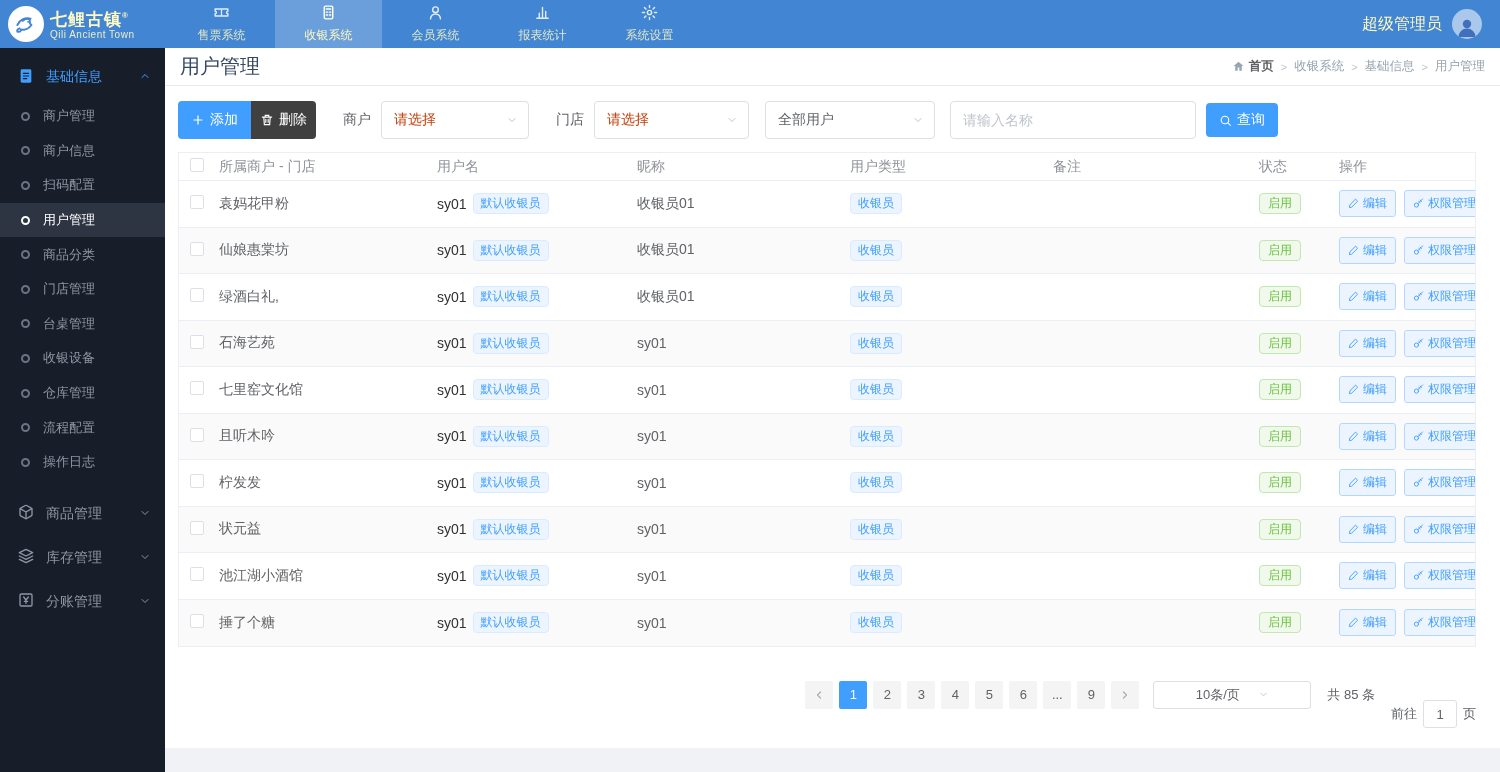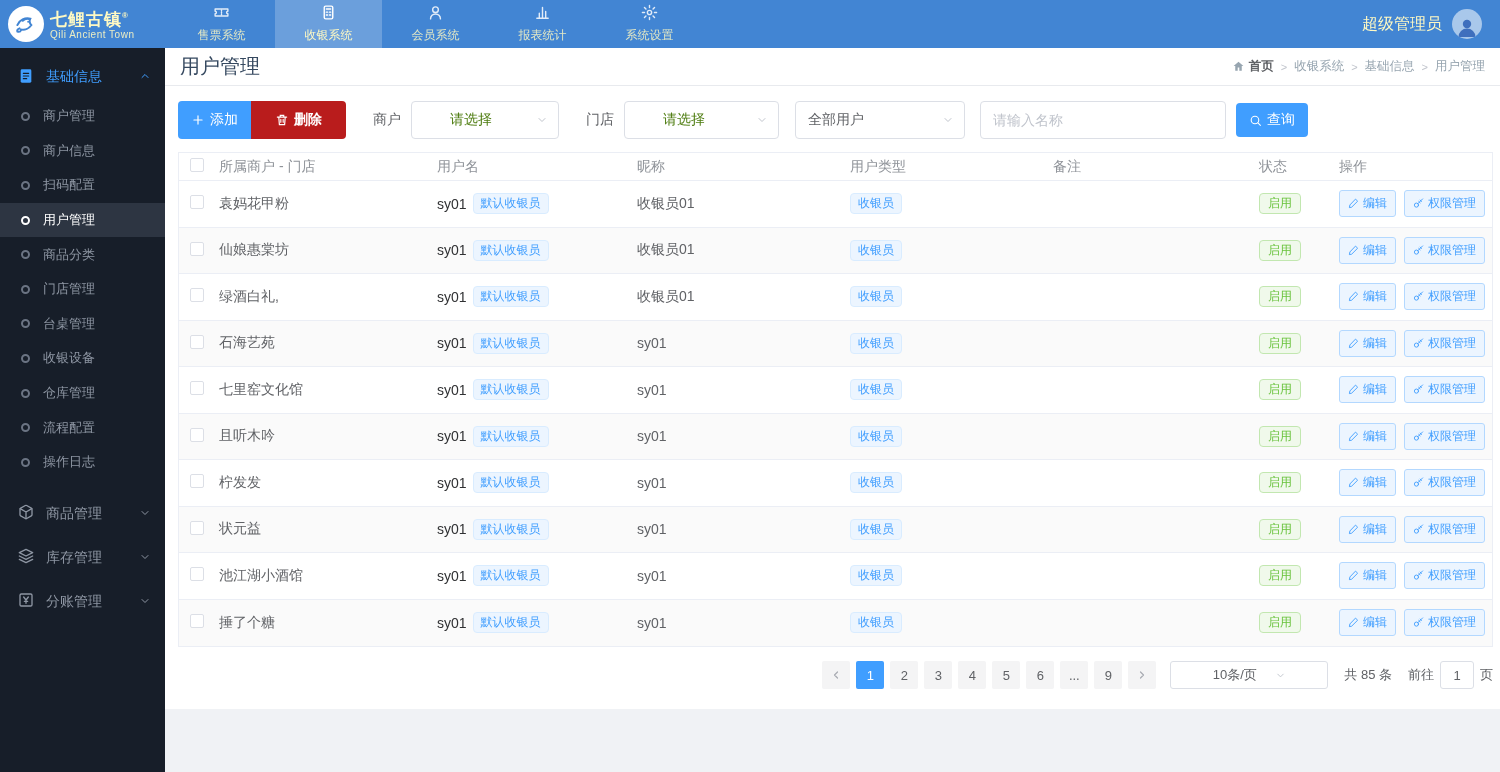"添加" .content { padding: 7px 7px 20px 13px -> 7px 24px 20px 13px }
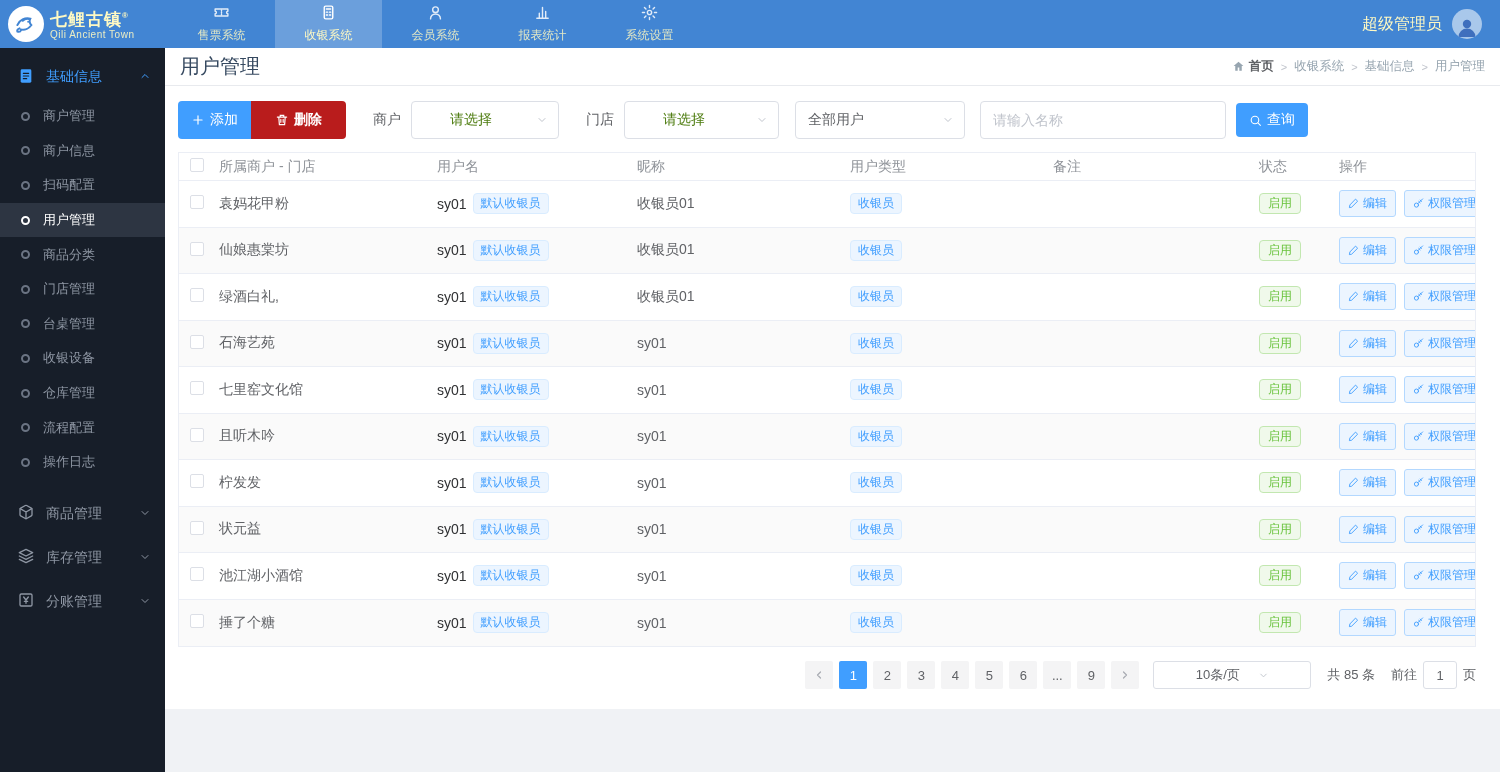"删除" .btn-del { background: #b91c1c -> #404040; font-weight: bold -> none; width: 95px -> 65px }
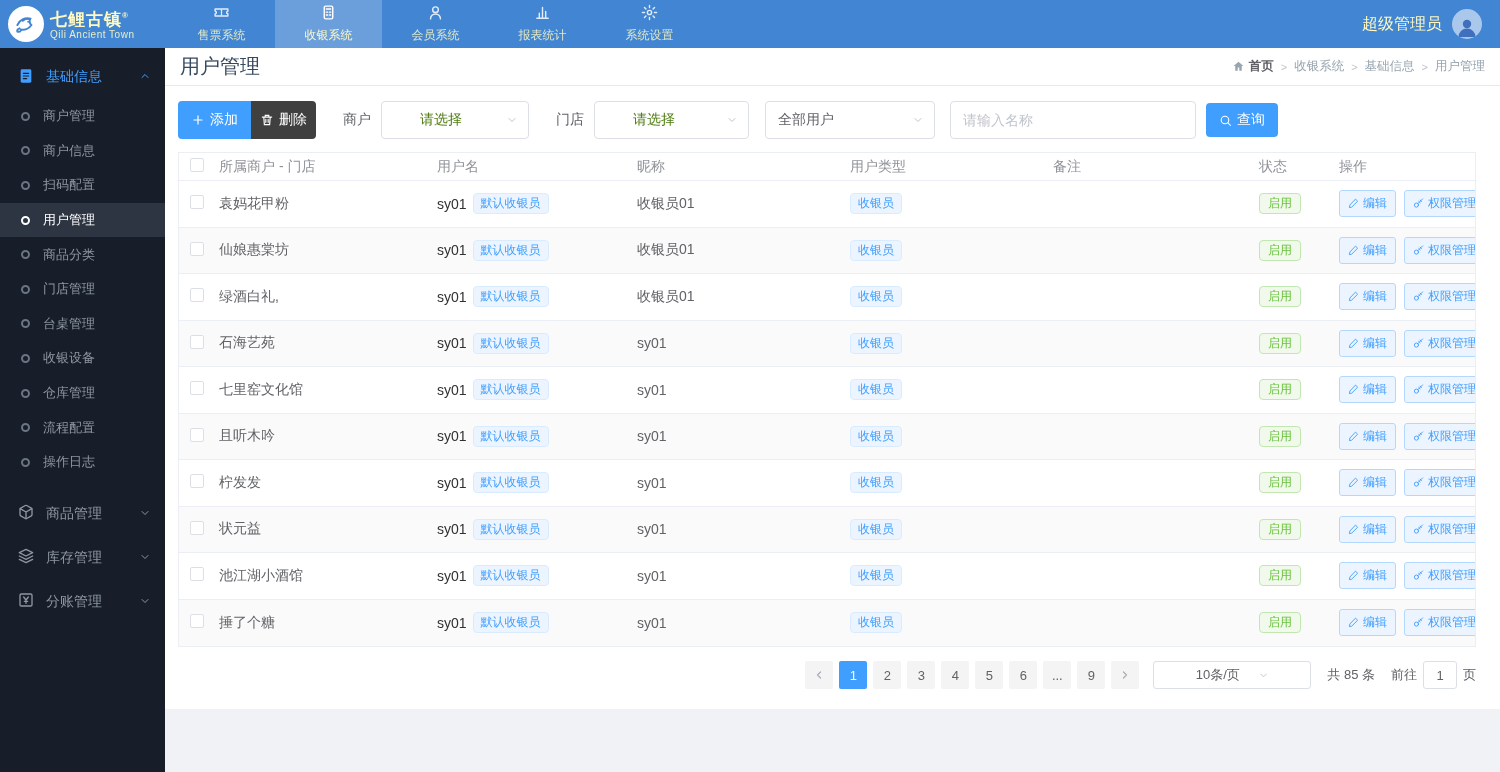"请选择" .select .ph { color: #4d7c0f -> #c2410c; margin-left: 26px -> none }
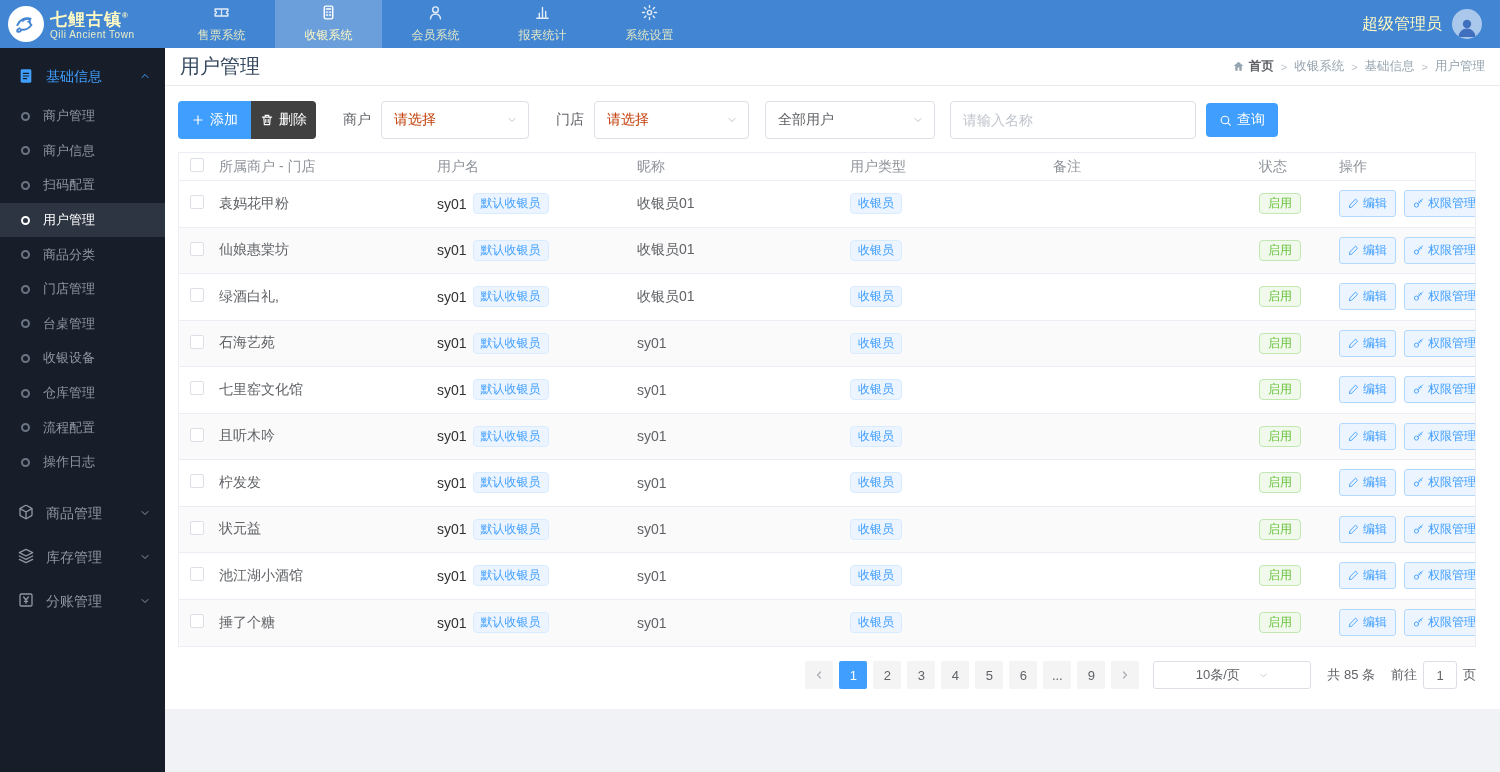"前往" .pg-jump { margin-top: none -> 39px }
